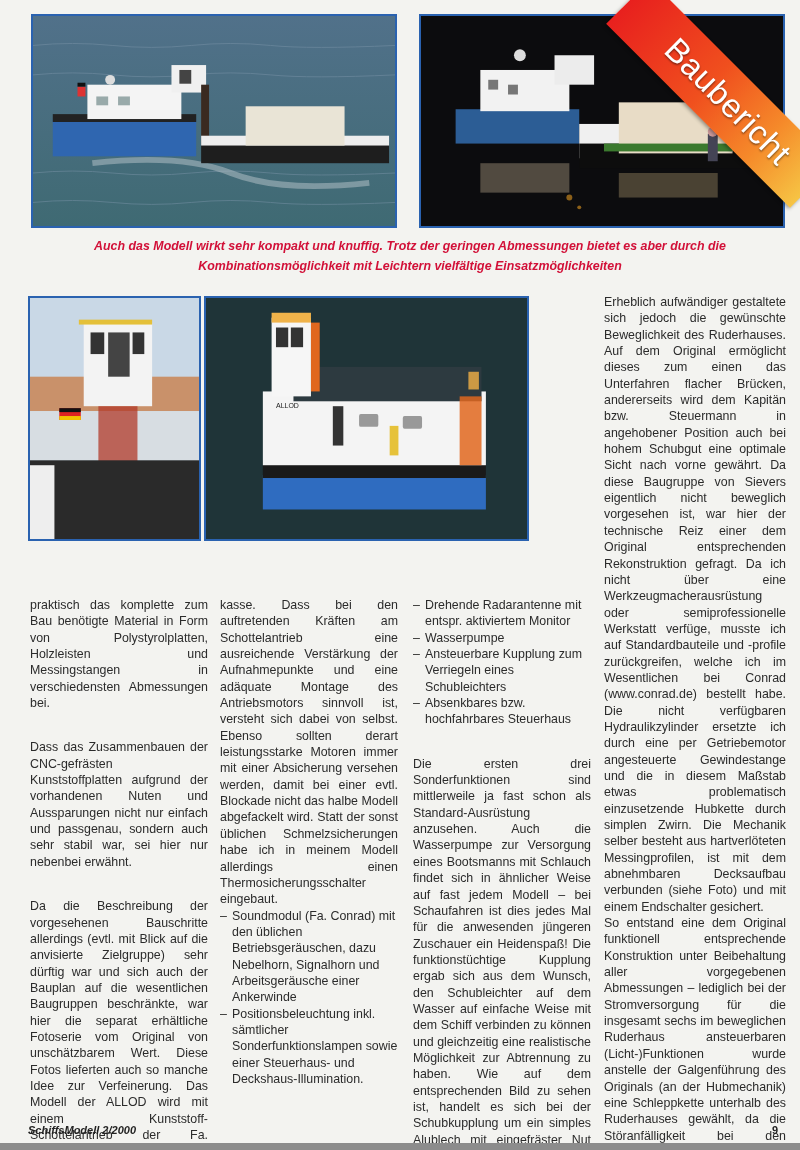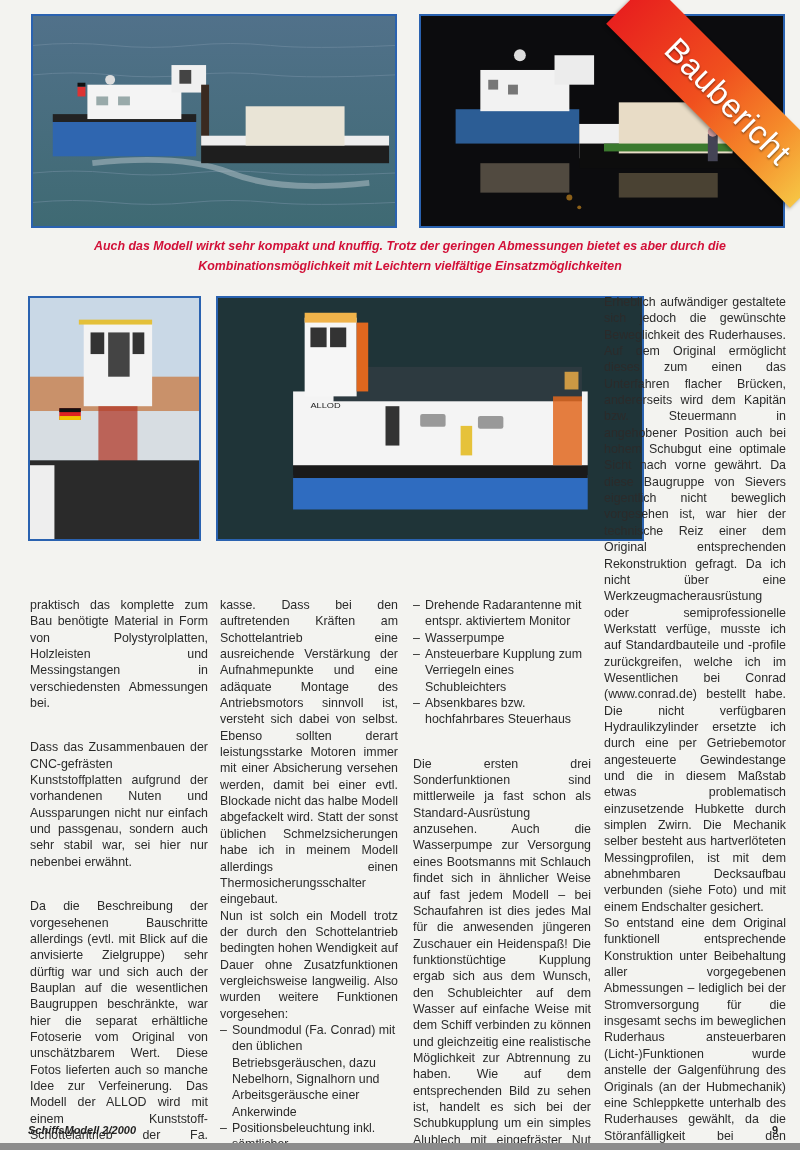"ALLOD" #photo4 { left: 216px -> 204px; width: 428px -> 325px }
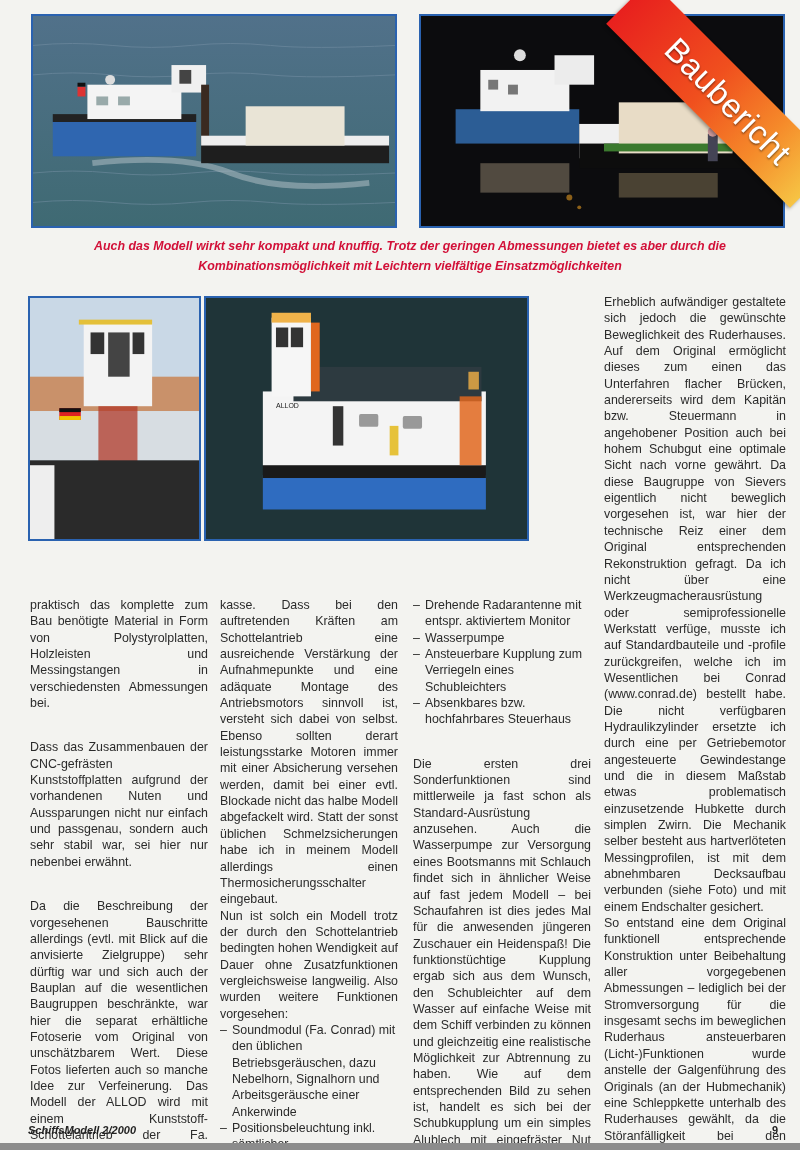"Nun ist solch ein Modell" p { html: <p>Nun ist solch ein Modell trotz der durch den Schottelantrieb bedingten hohen Wendigkeit auf Dauer ohne Zusatzfunktionen vergleichsweise langweilig. Also wurden weitere Funktionen vorgesehen:</p> -> none }
